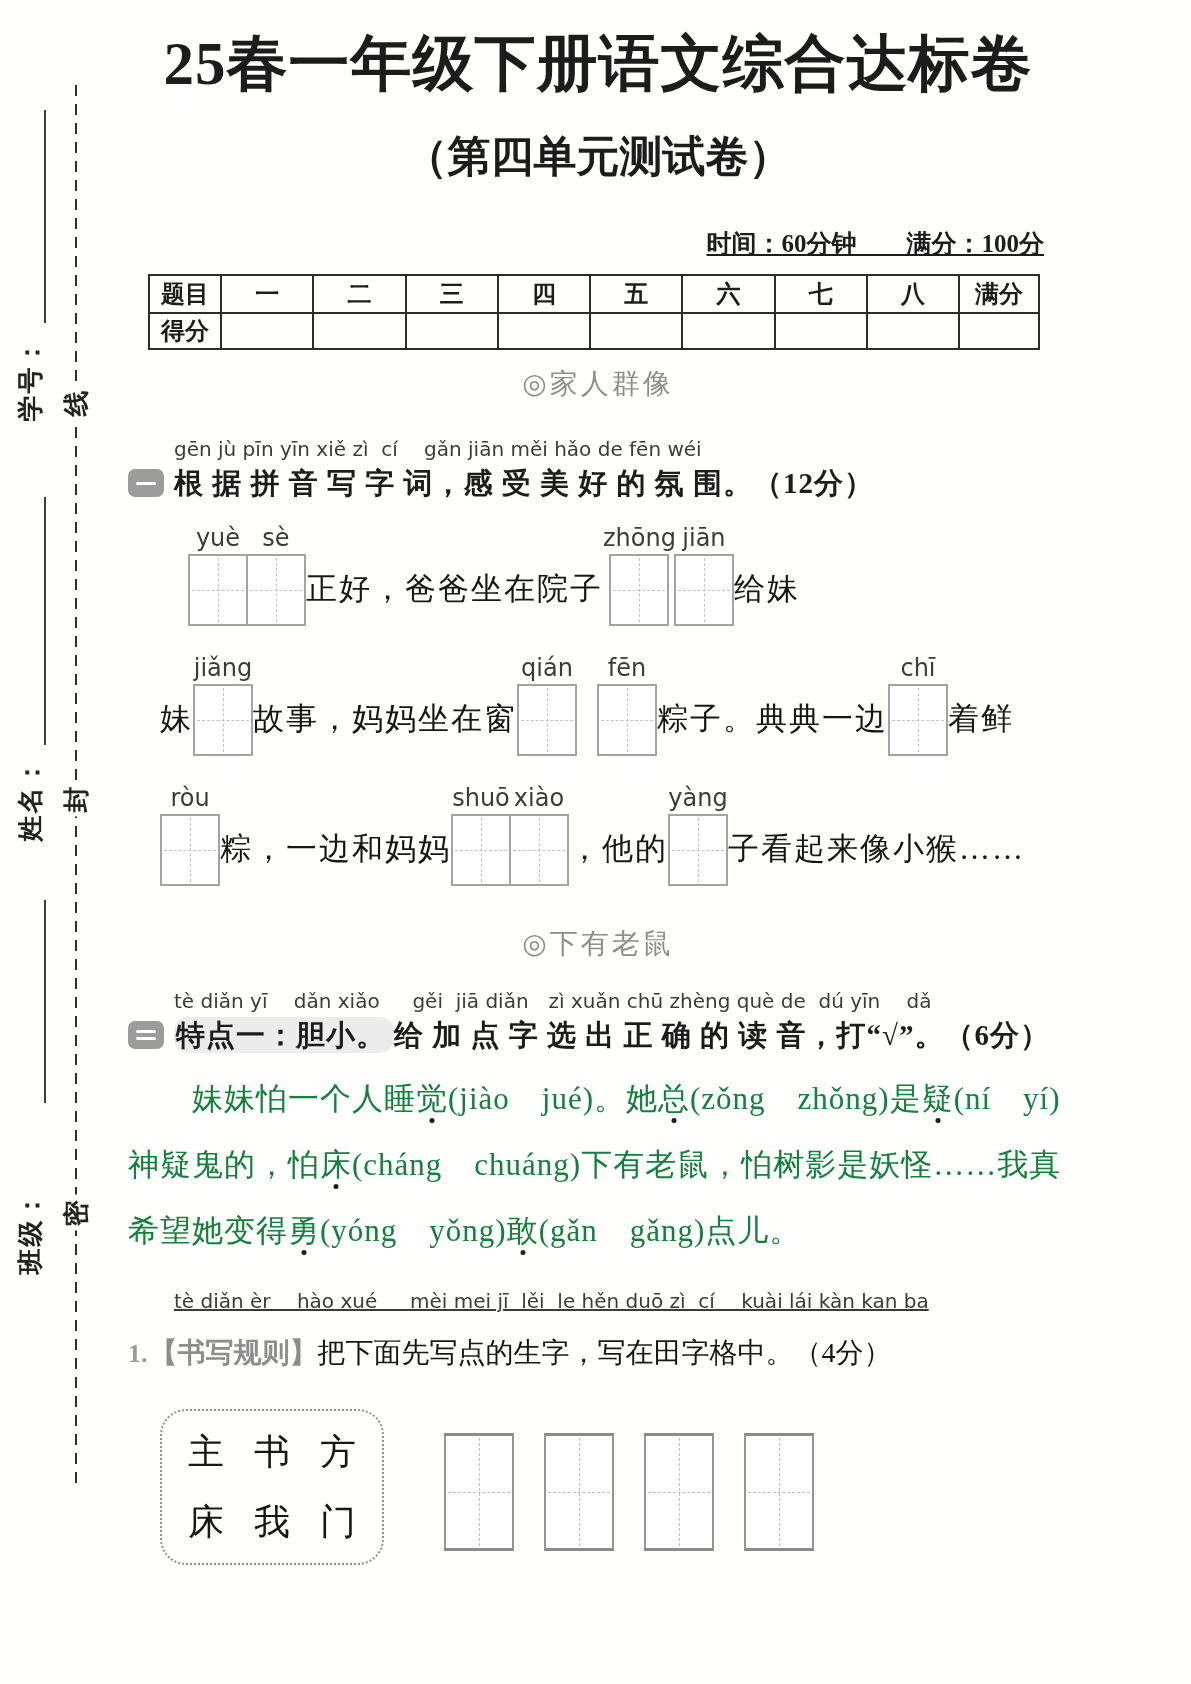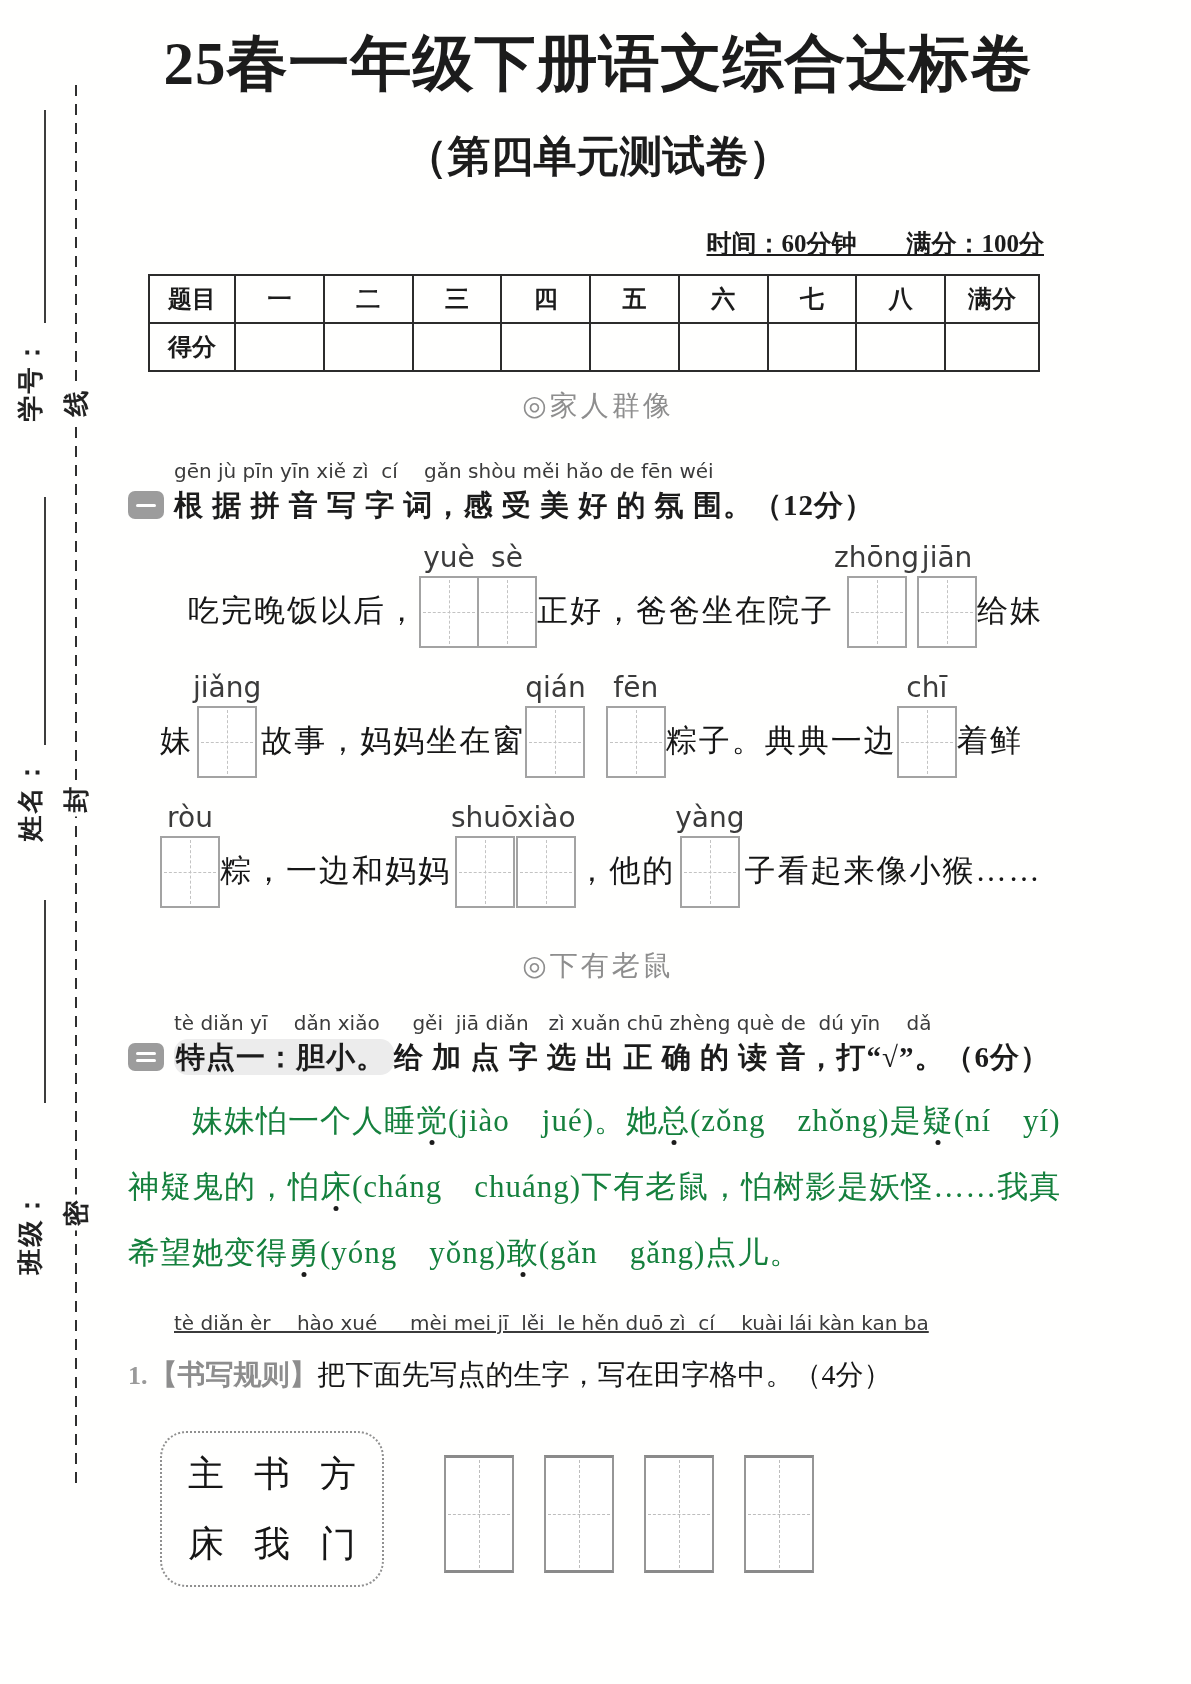"题目" .score-table th,.score-table td { padding: 7px -> 0 }
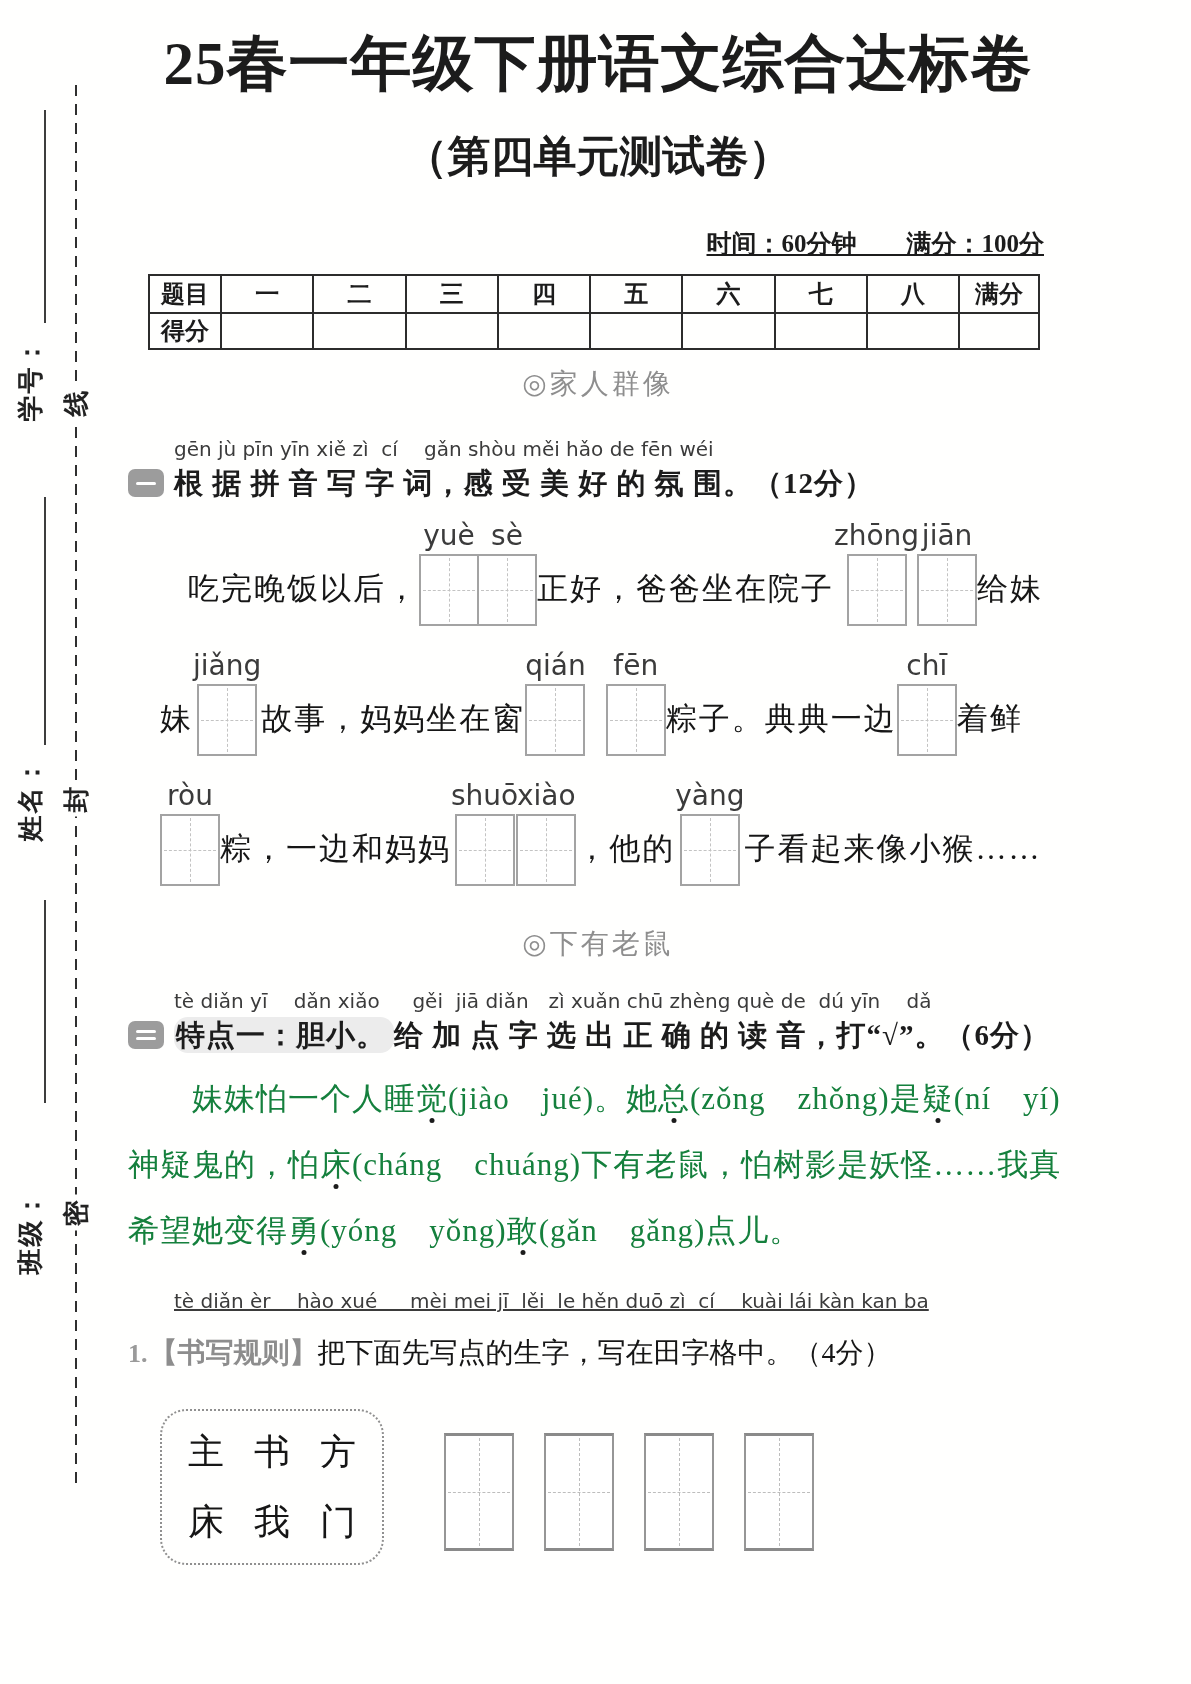"gēn jù pīn yīn xiě" div.stem-pinyin { text: shòu -> jiān }
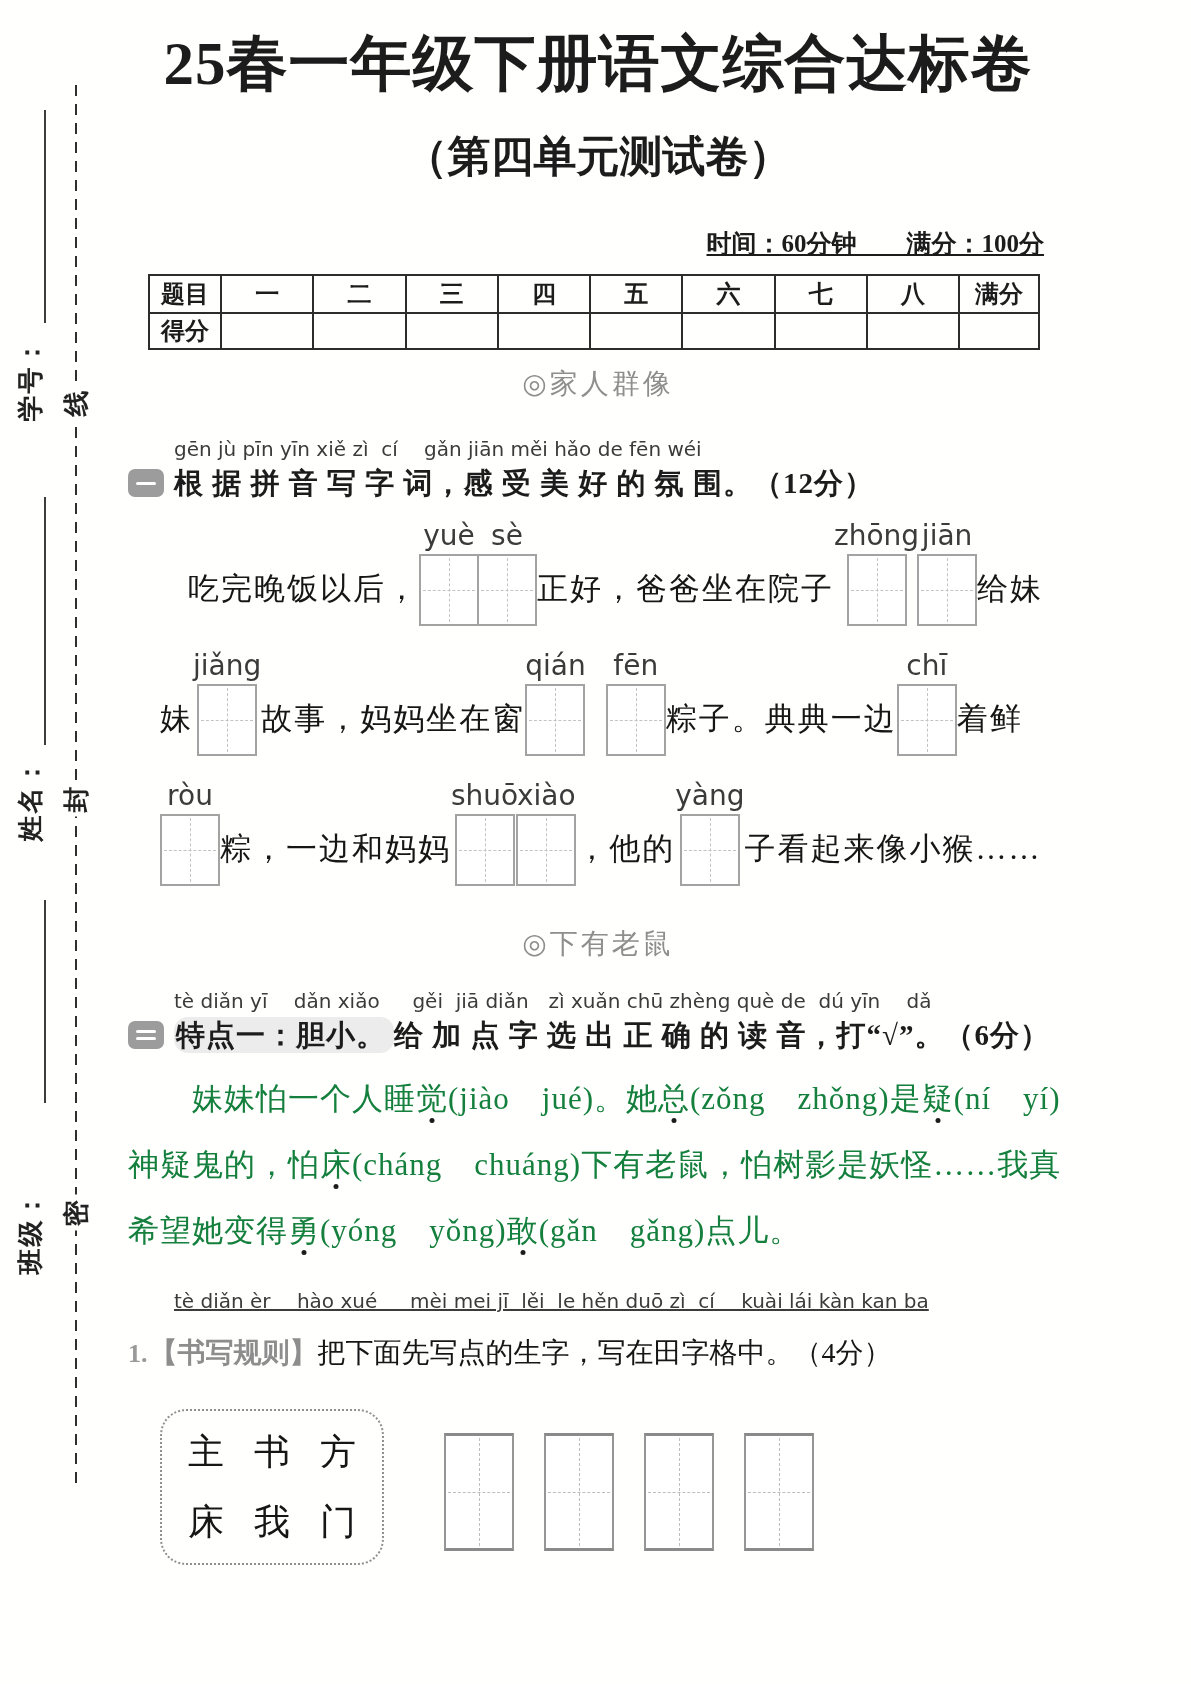"yuè" .cell-pinyin { font-size: 28px -> 24px }
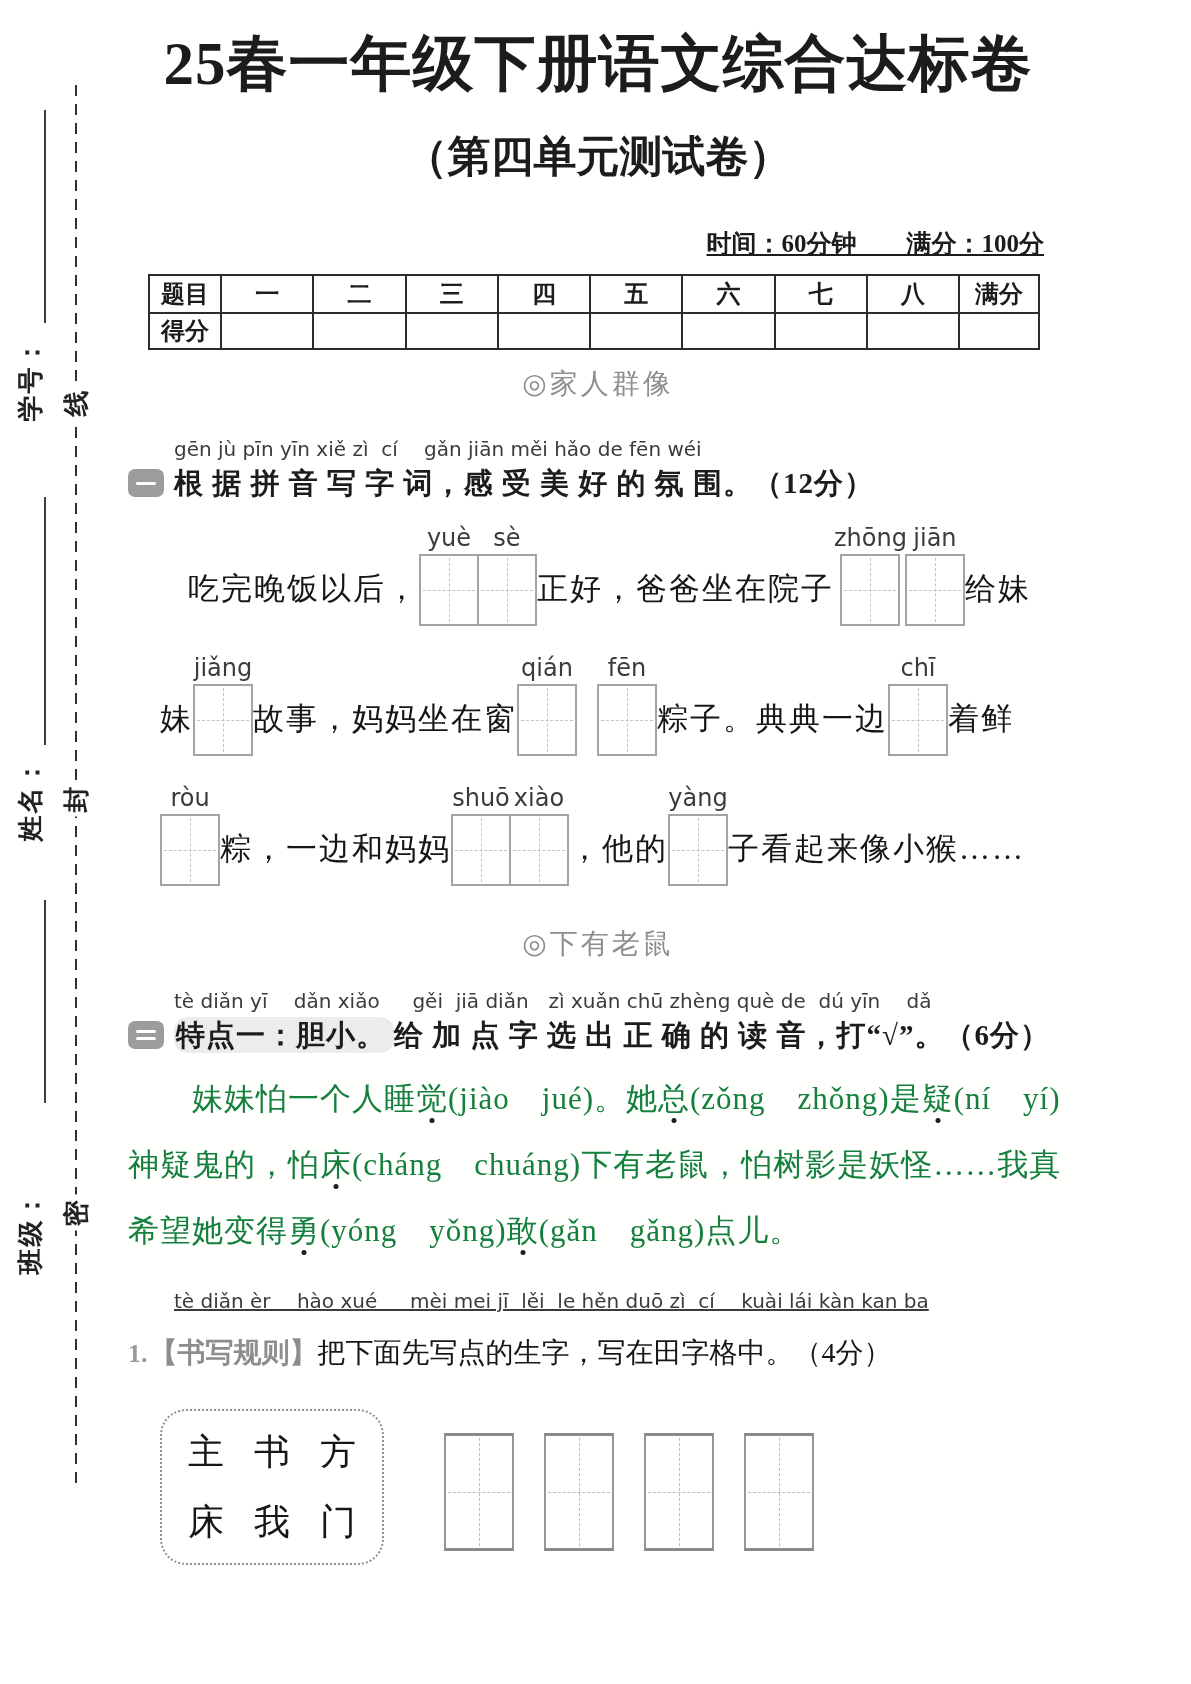"吃完晚饭以后，" span.fill-text { html: <span>吃完晚饭以后，</span> -> none }
